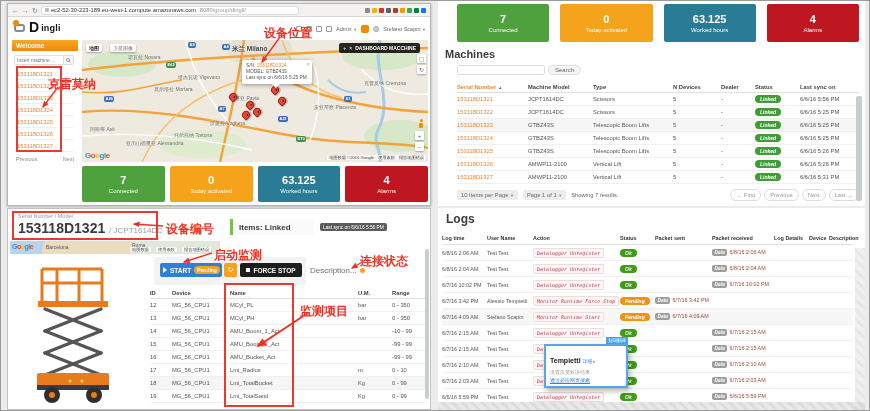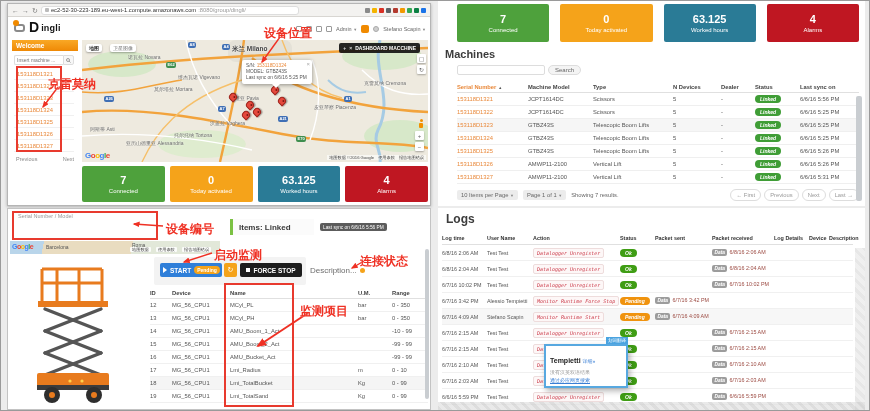"153118D1321 / JCPT1614DC" div.sn-big { html: none -> <div> <span>153118D1321</span> <span>/ JCPT1614DC</span> </div> }
